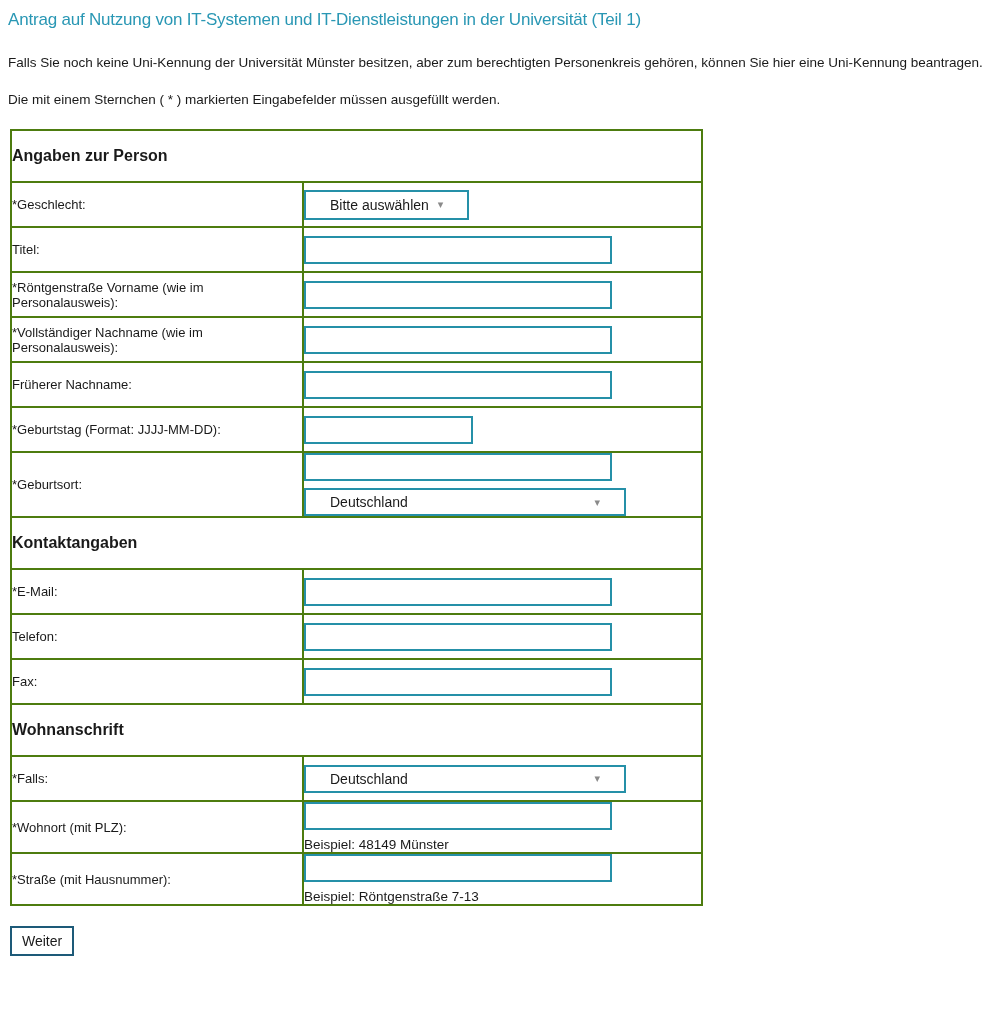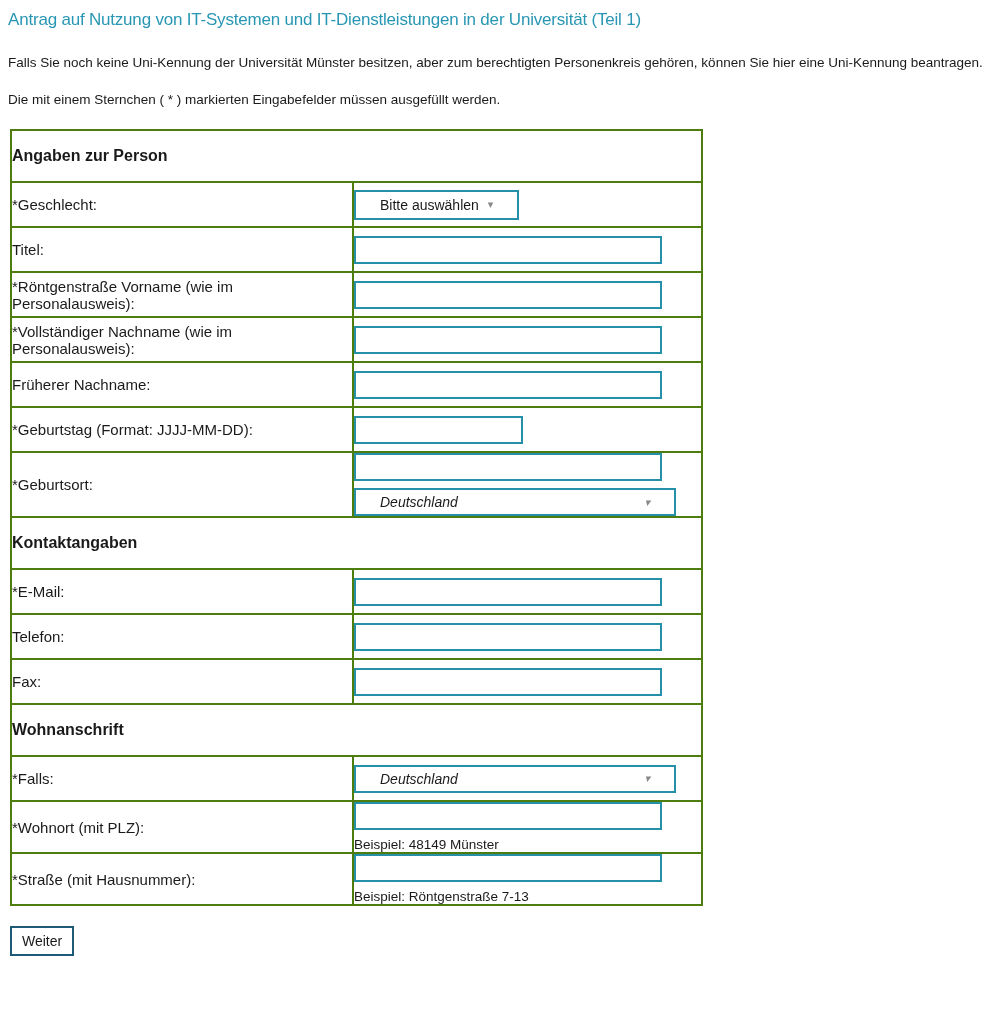"*Geschlecht:" td.label-cell { font-size: 15px -> 13px; width: 342px -> 292px }
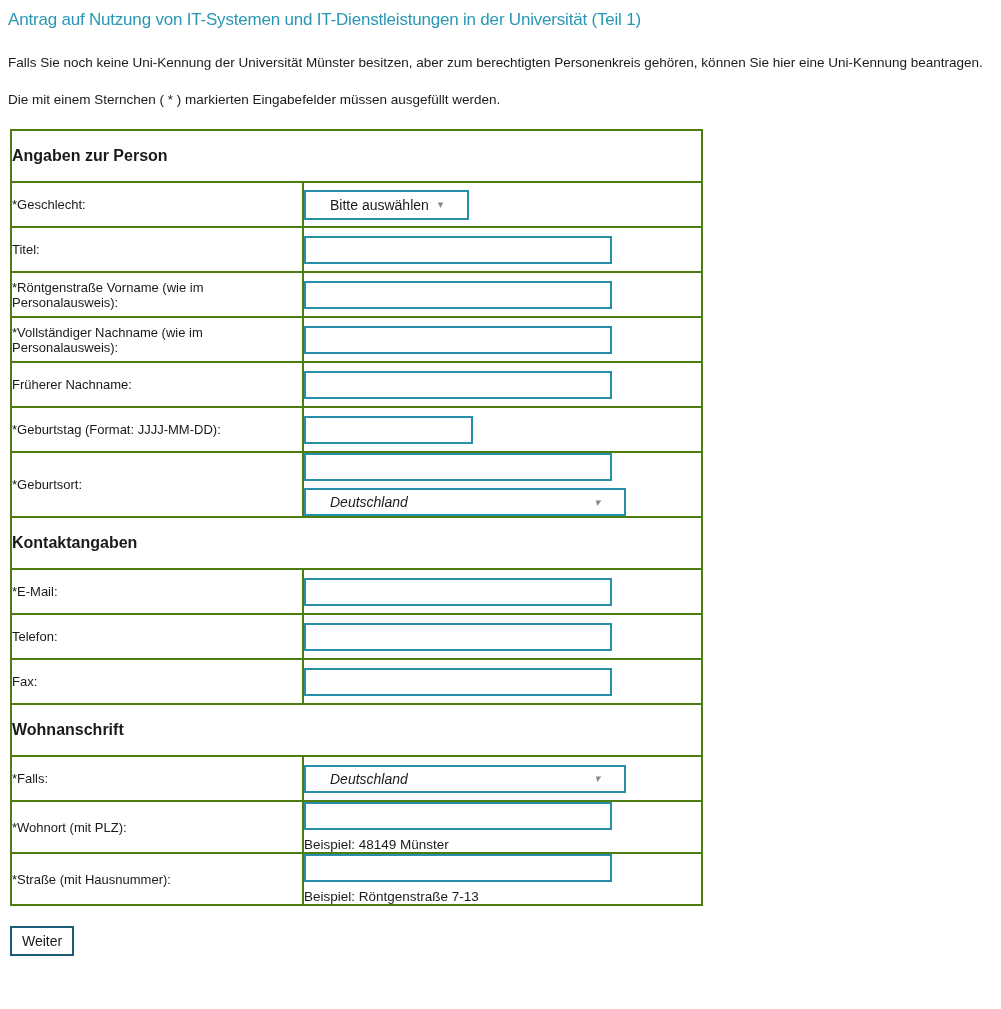"Deutschland" .select.wide { font-style: italic -> none }
